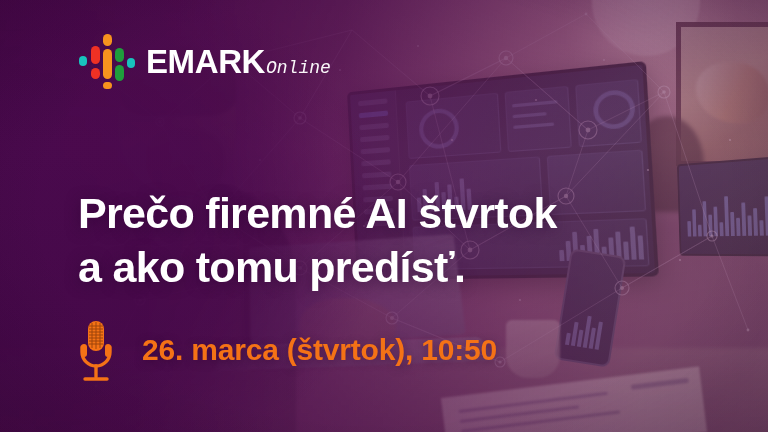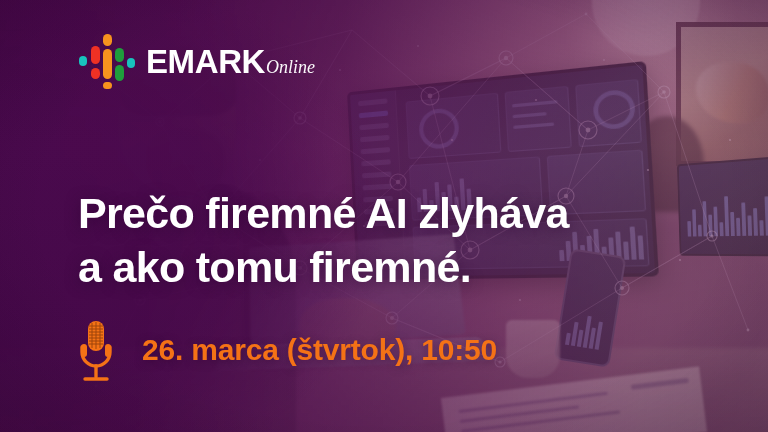"Online" .logo-online { font-family: Liberation Serif, serif -> Liberation Mono, monospace }
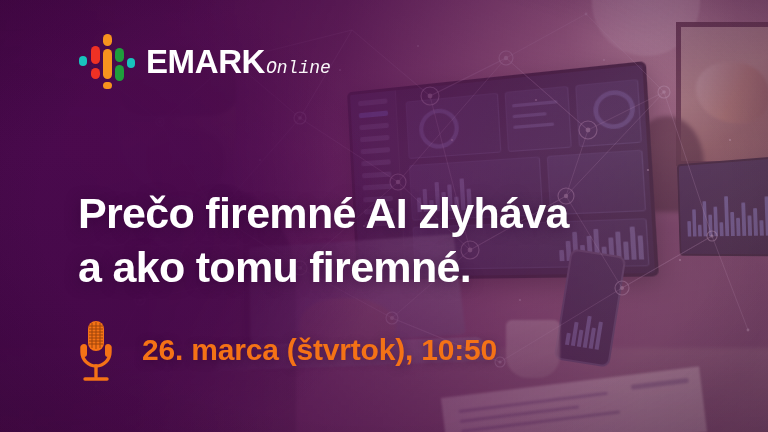"Prečo firemné AI zlyháva" span.ln { text: zlyháva -> štvrtok }
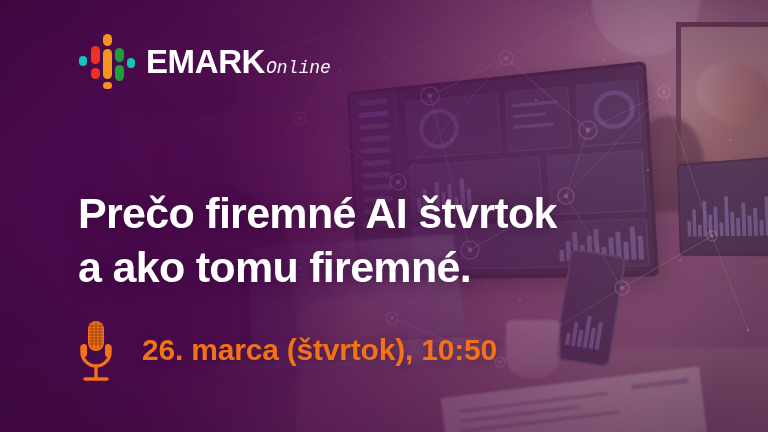"a ako tomu firemné." span.ln { text: firemné -> predísť }
